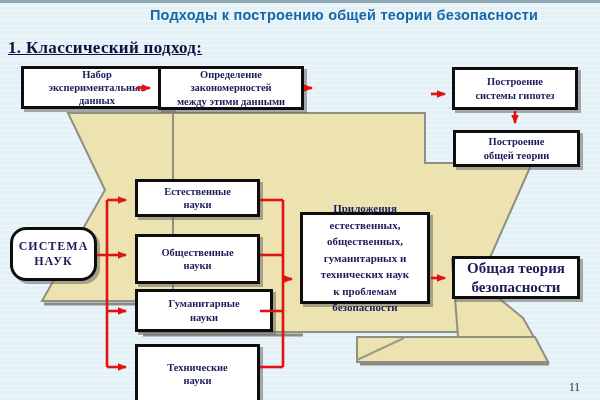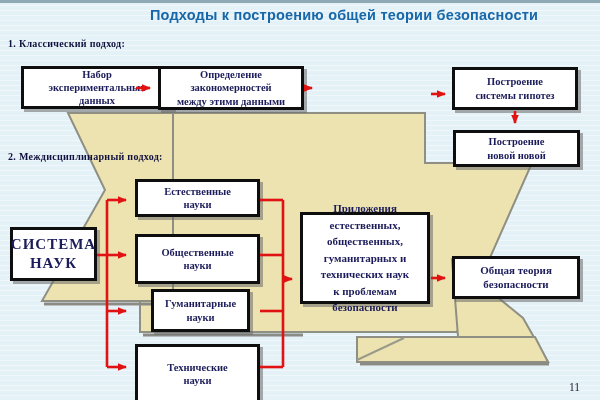"1. Классический подход:" .sec-heading { font-size: 10px -> 17px; text-decoration: none -> underline }
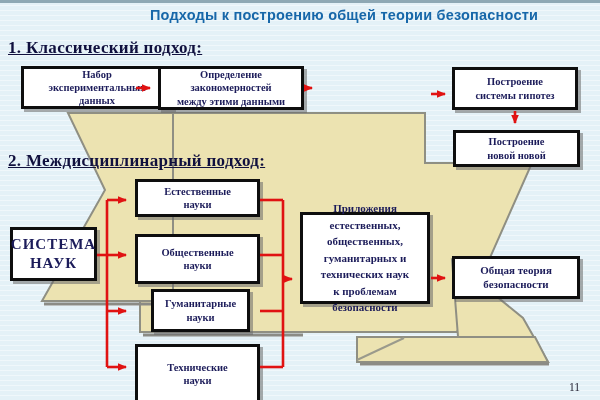"2. Междисциплинарный подход:" div.sec-heading { html: <div>2. Междисциплинарный подход:</div> -> none }
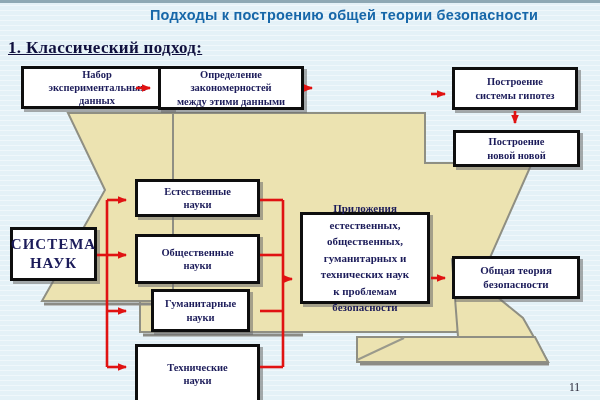"новой новой" div { text: новой новой -> общей теории }
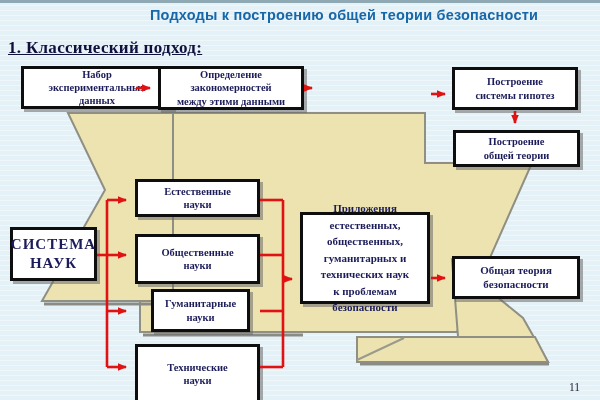"СИСТЕМА" #box-system { border-radius: none -> 16px; font-size: 15px -> 12px }
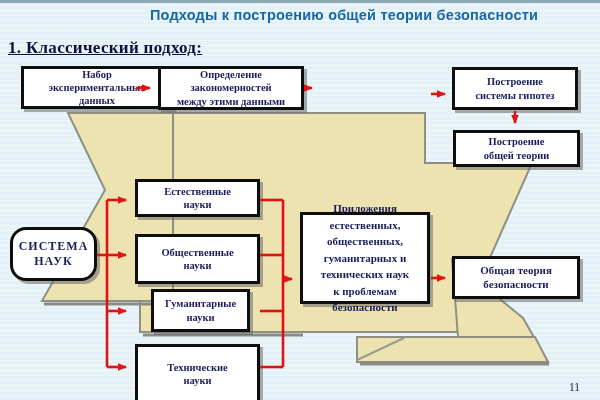"Общая теория" #box-result { font-size: 11px -> 15px }
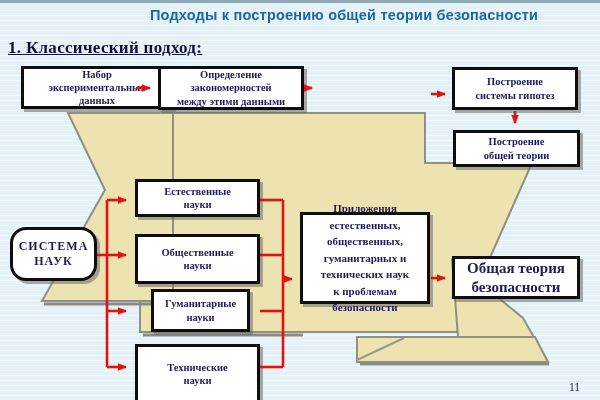"Гуманитарные" div.bx { left: 151px -> 135px; width: 99px -> 138px }
